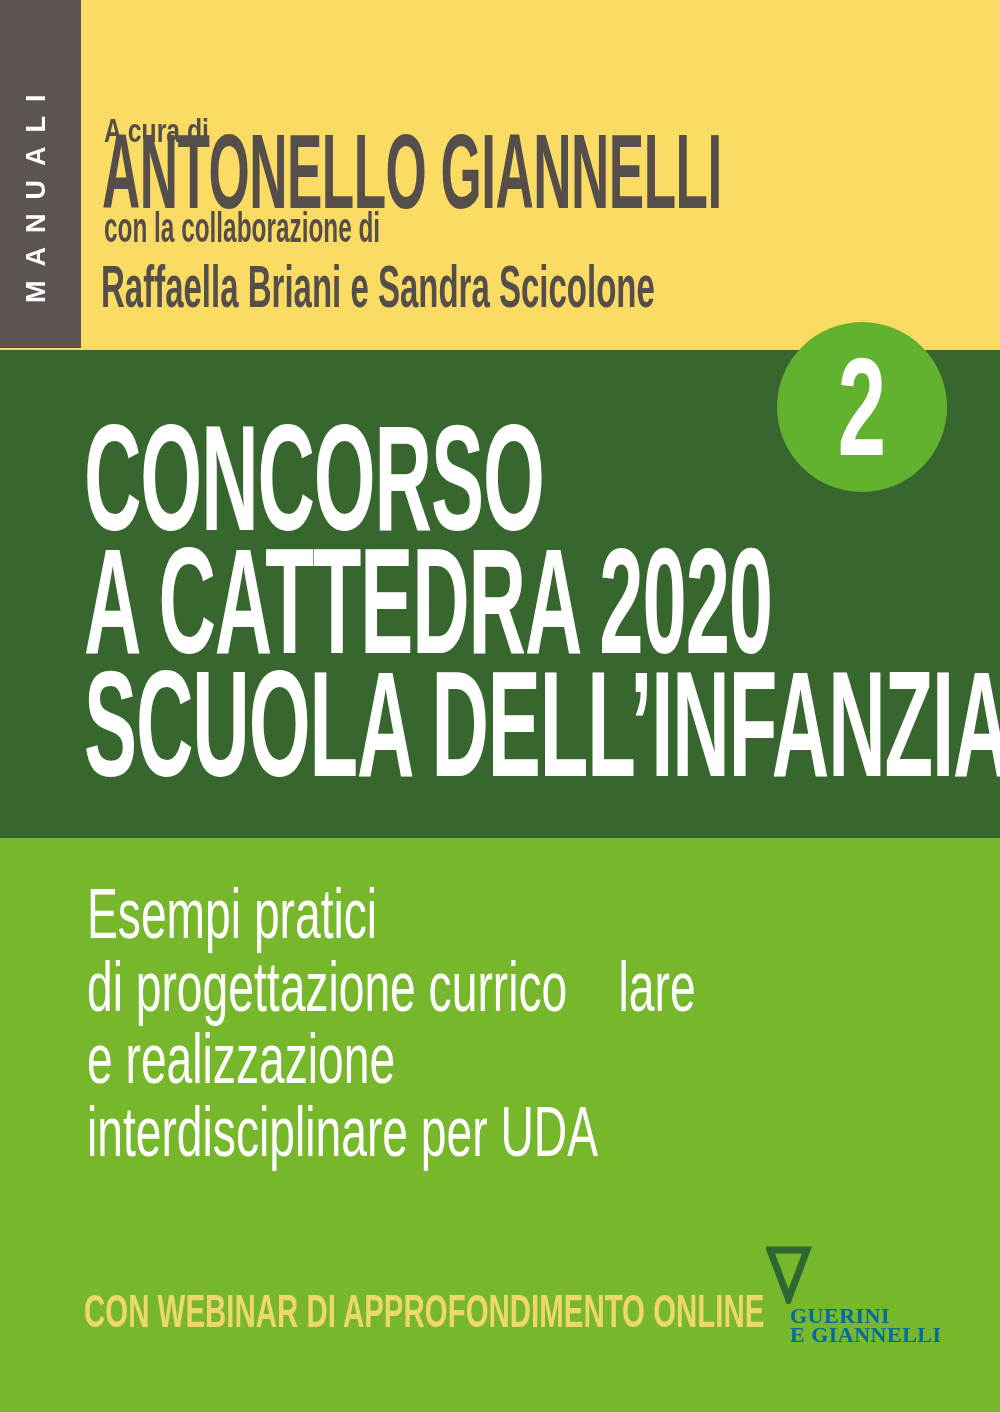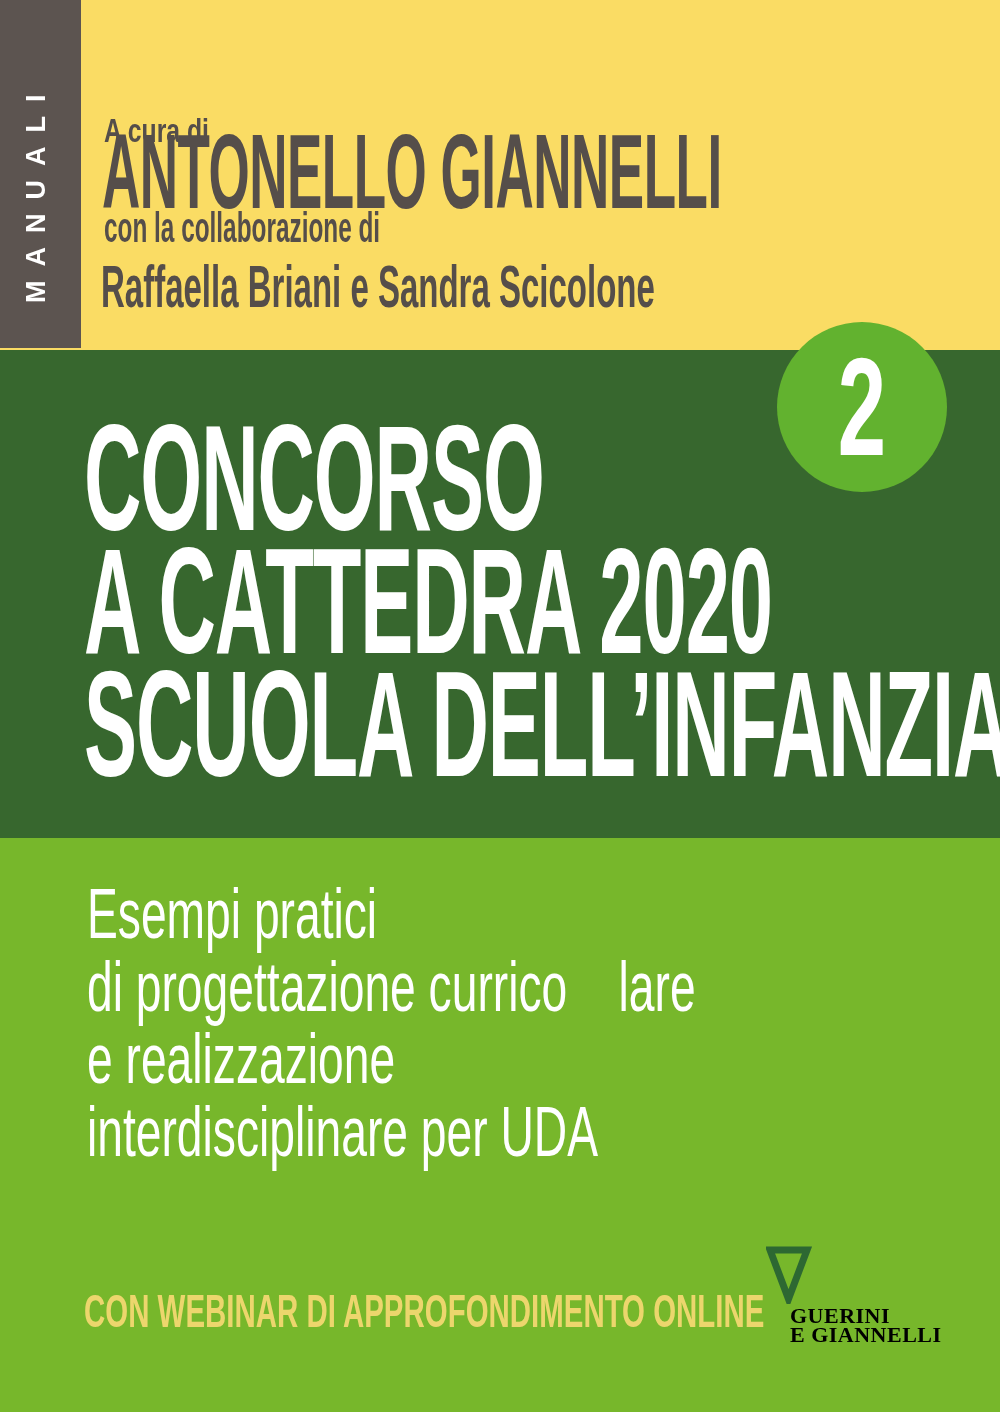"GUERINI" .pub-name { color: #000000 -> #0369a1 }
